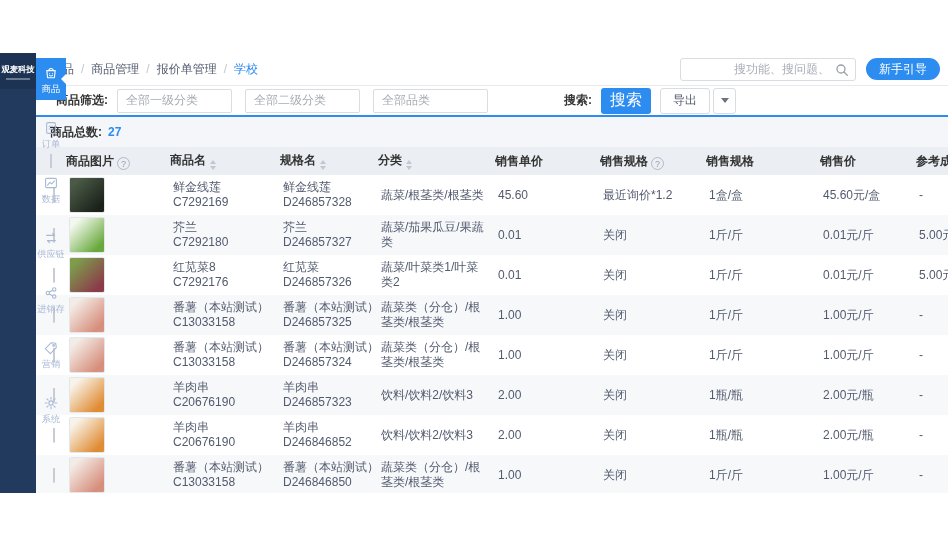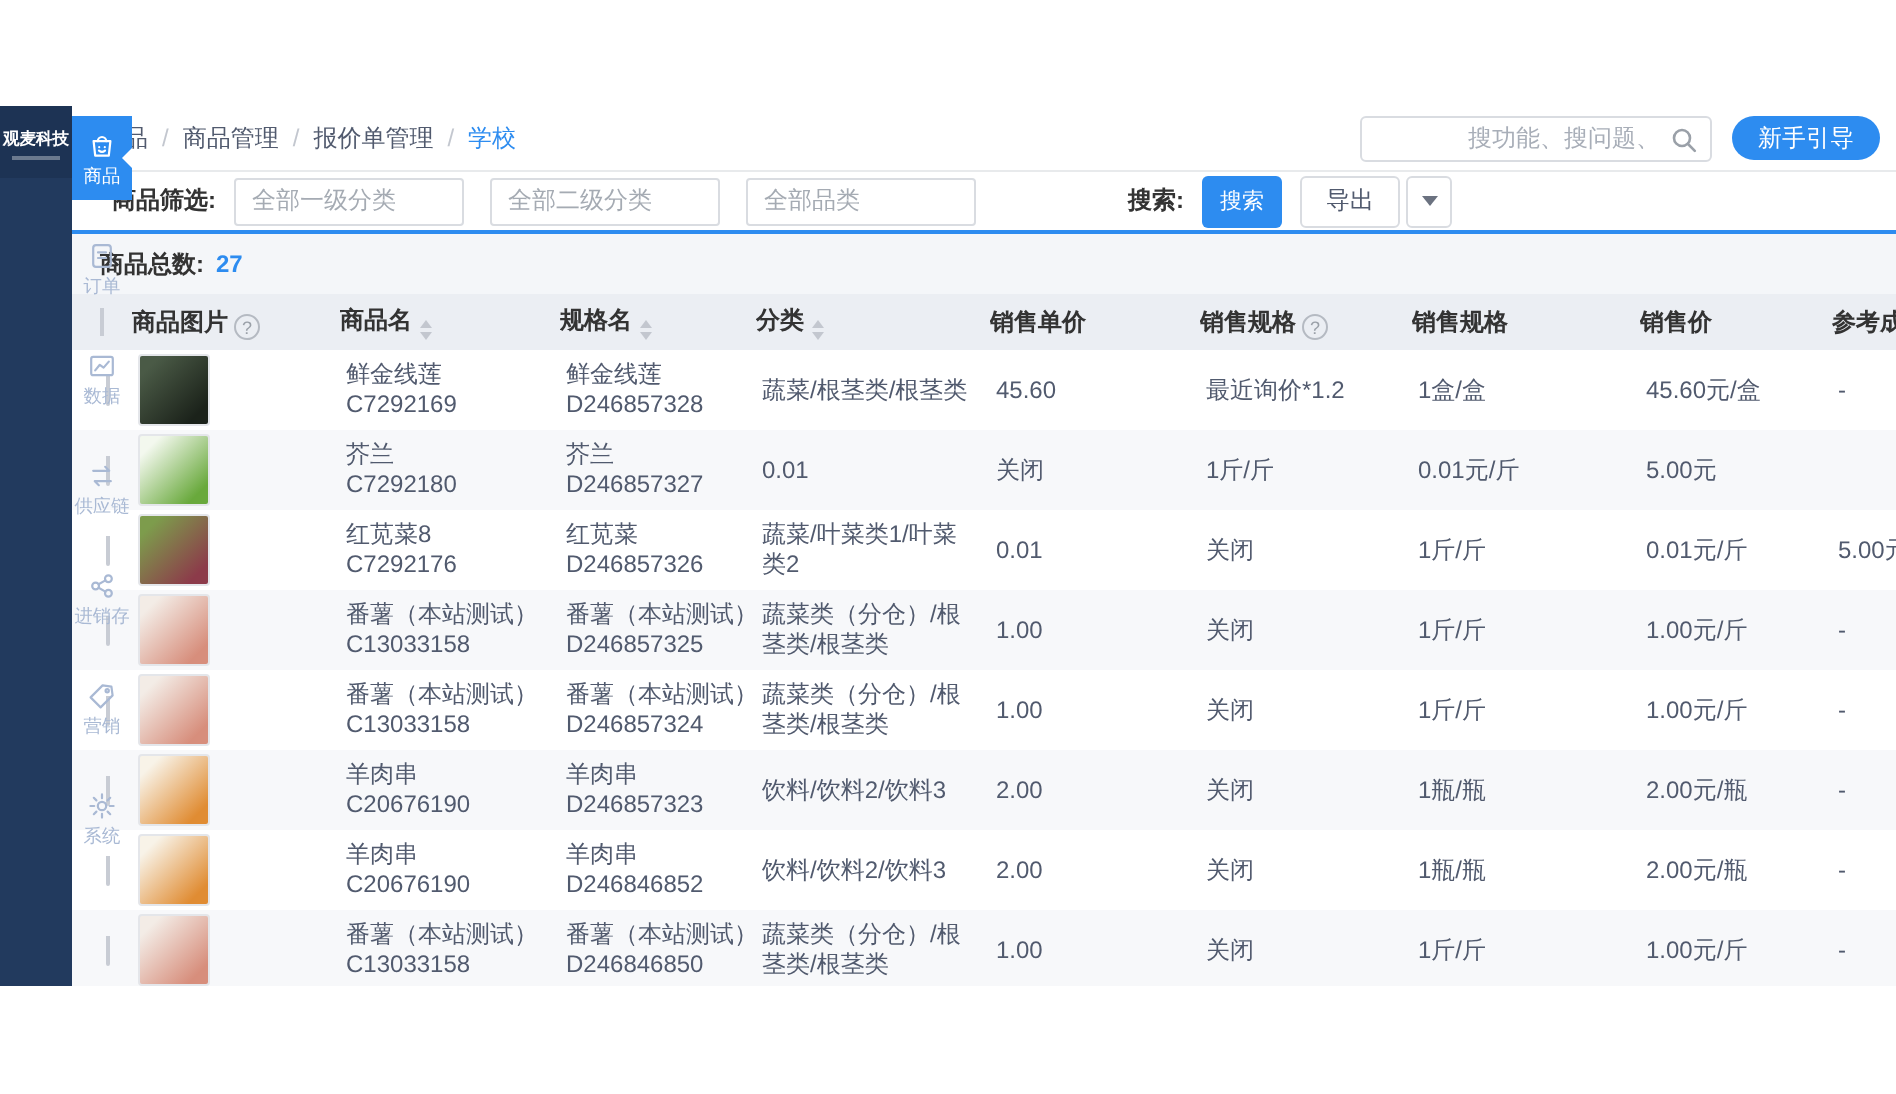"搜索" .btn-primary { font-size: 11px -> 16px }
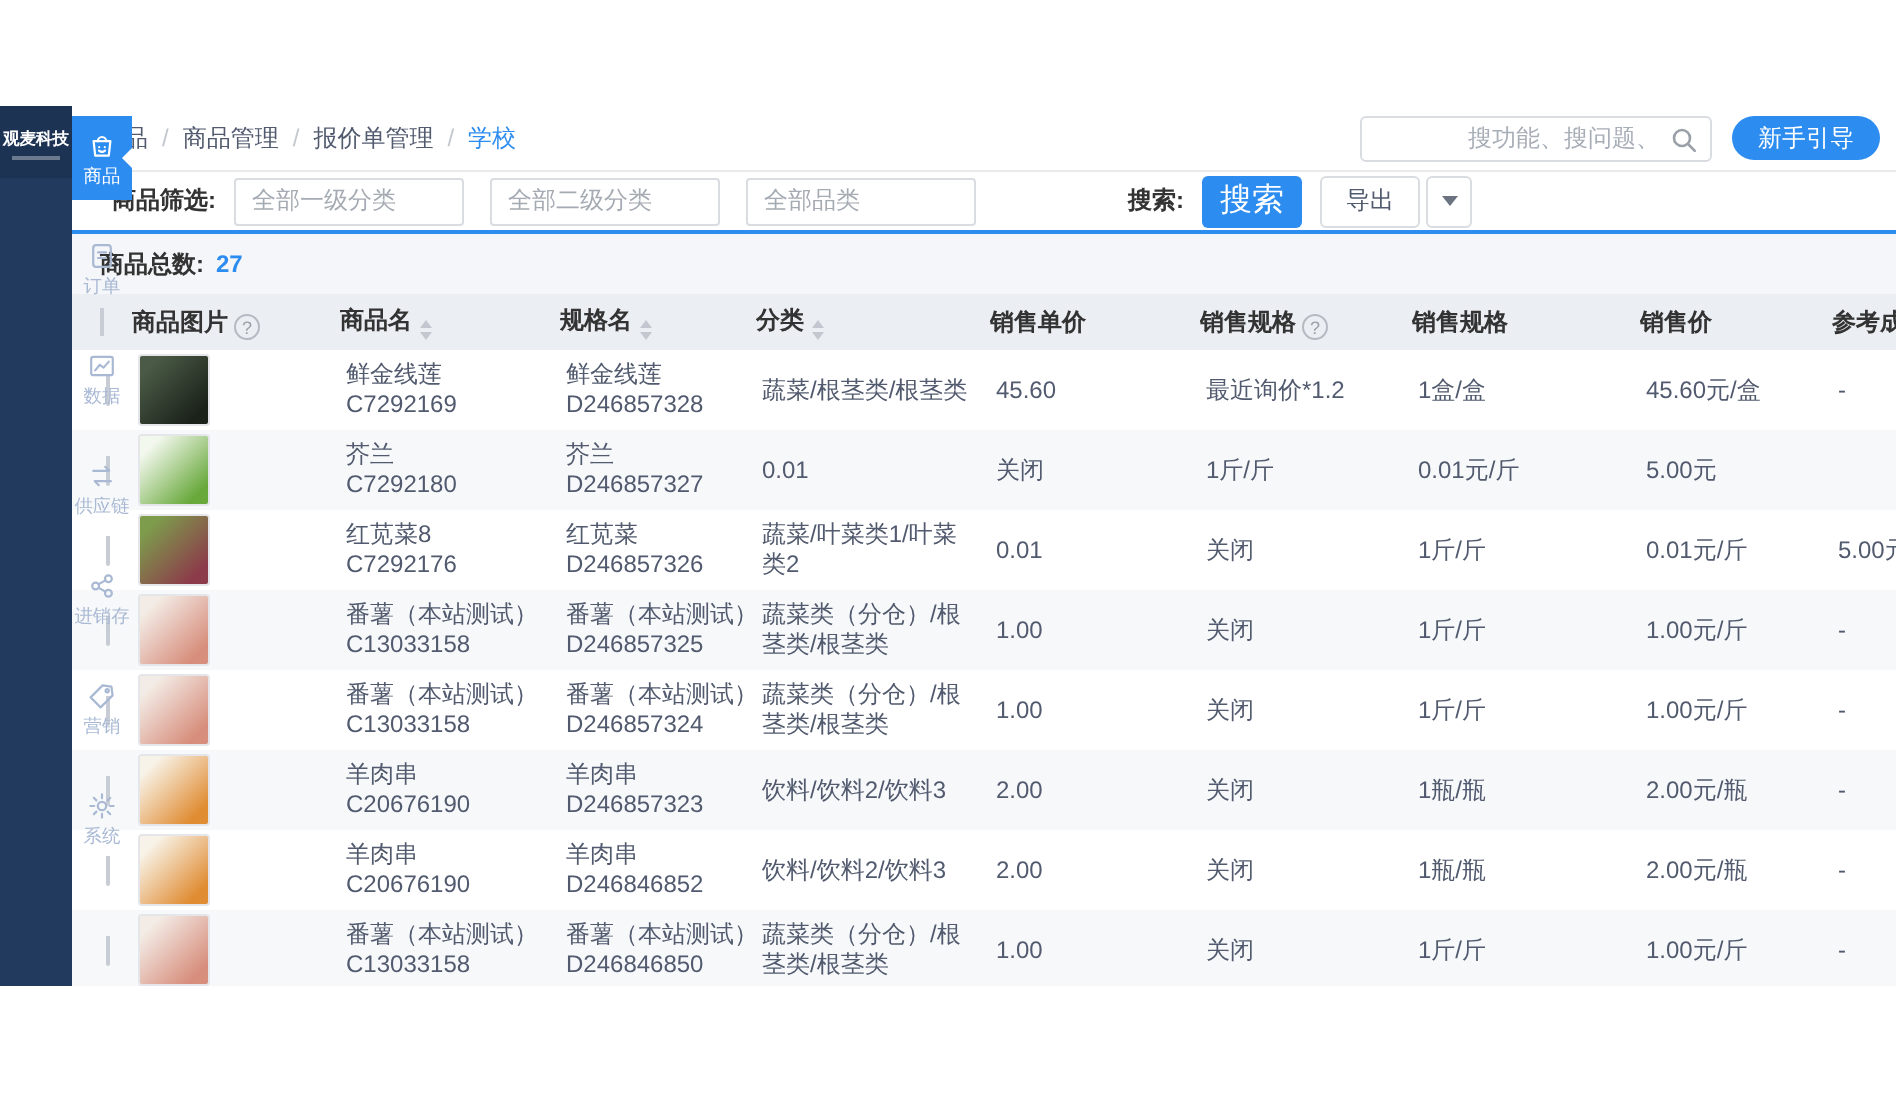"蔬菜/茄果瓜豆/果蔬类" div.td { html: none -> <div>蔬菜/茄果瓜豆/果蔬类</div> }
